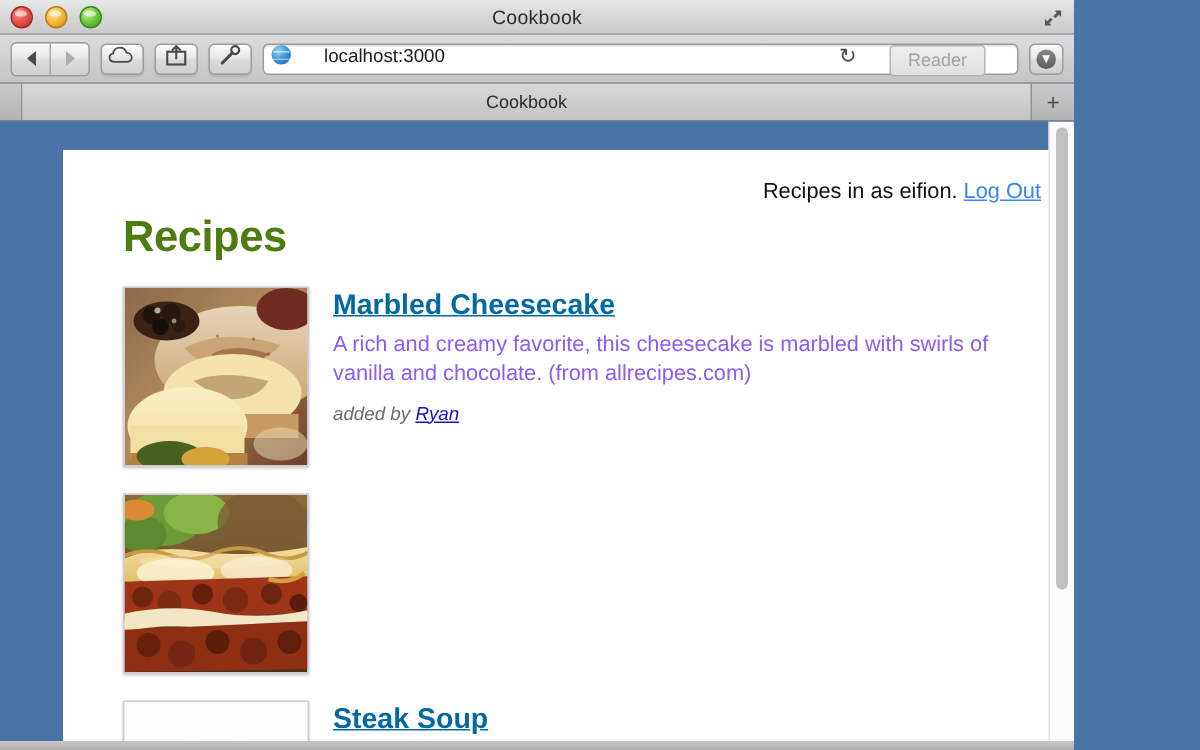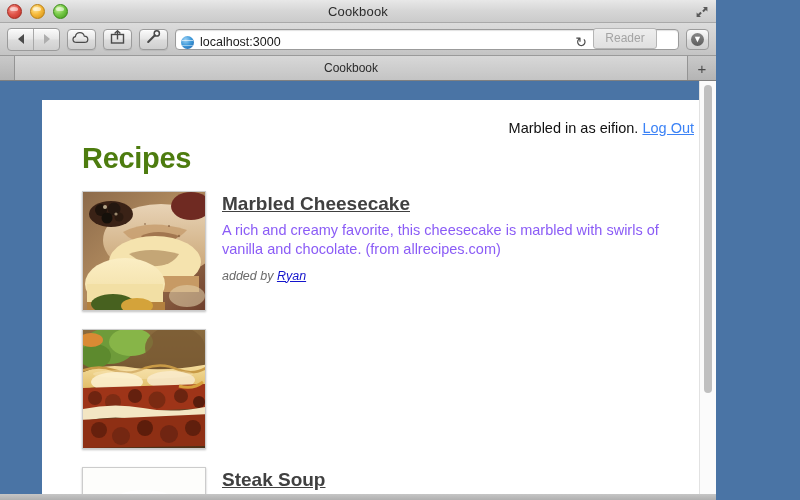"localhost:3000" .urlbar { align-items: flex-end -> flex-start; gap: none -> 16px }
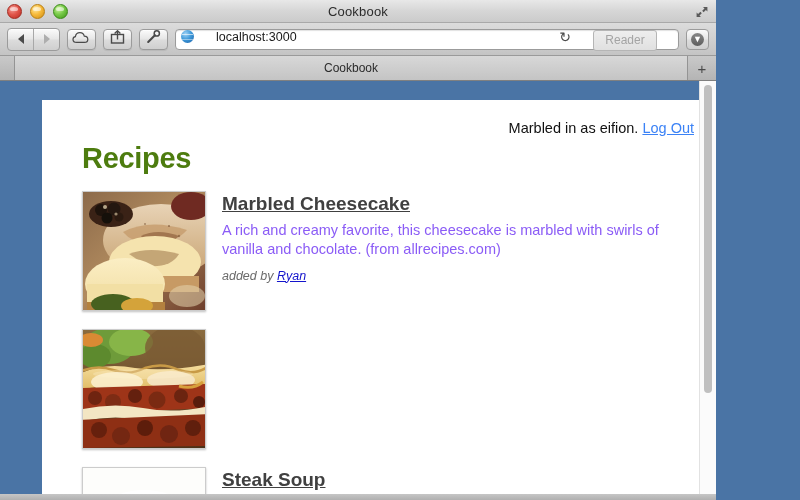"Marbled in as eifion." span { text: Marbled -> Recipes }
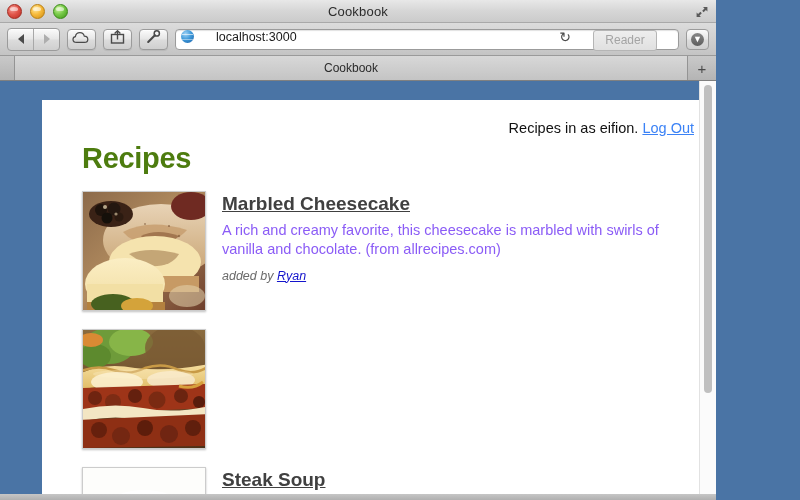"Marbled Cheesecake" .rtitle { color: #404040 -> #0369a1 }
